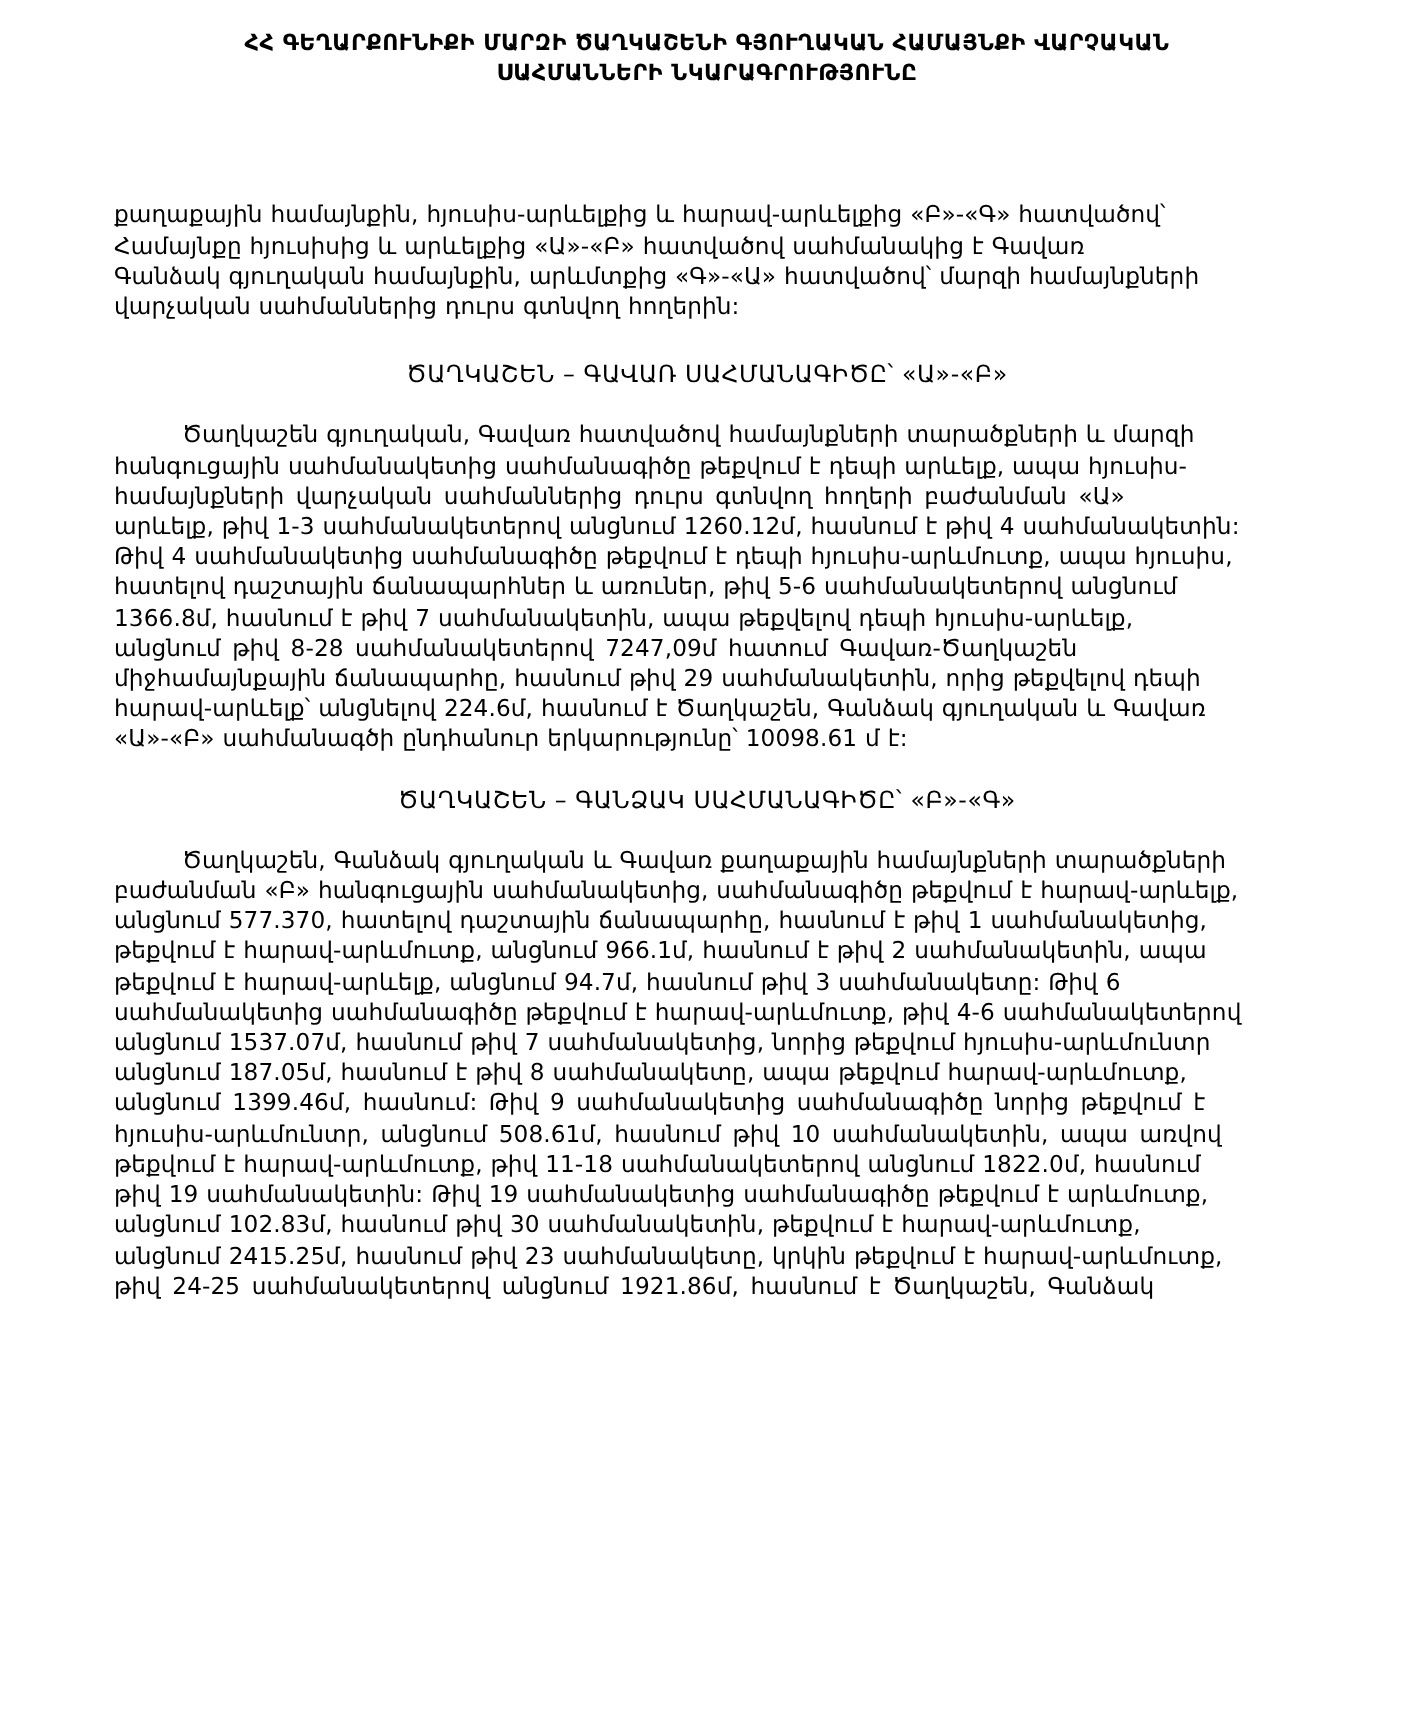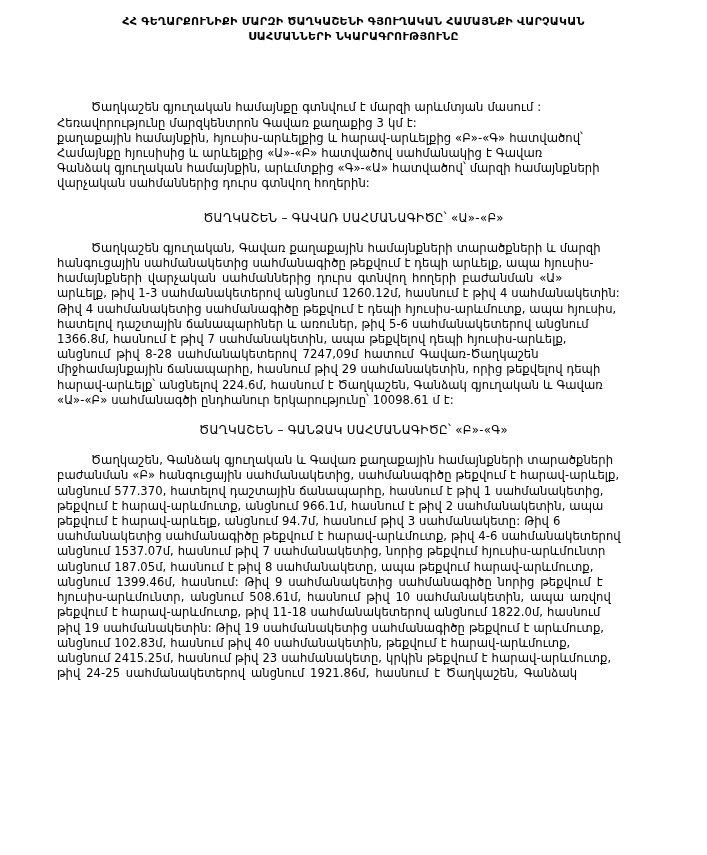"Ծաղկաշեն գյուղական համայնքը գտնվում է" div.para { html: <div> <span>Ծաղկաշեն գյուղական համայնքը գտնվում է մարզի արևմտյան մասում :</span> <span>Հեռավորությունը մարզկենտրոն Գավառ քաղաքից 3 կմ է:</span> </div> -> none }
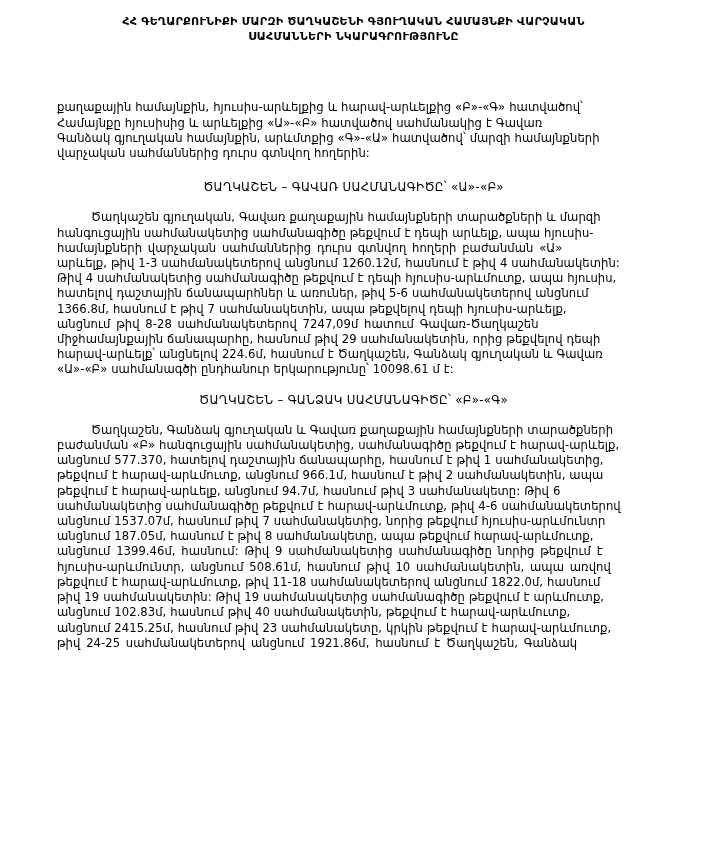"Ծաղկաշեն գյուղական, Գավառ քաղաքային" span.nowrapline { text: քաղաքային -> հատվածով }
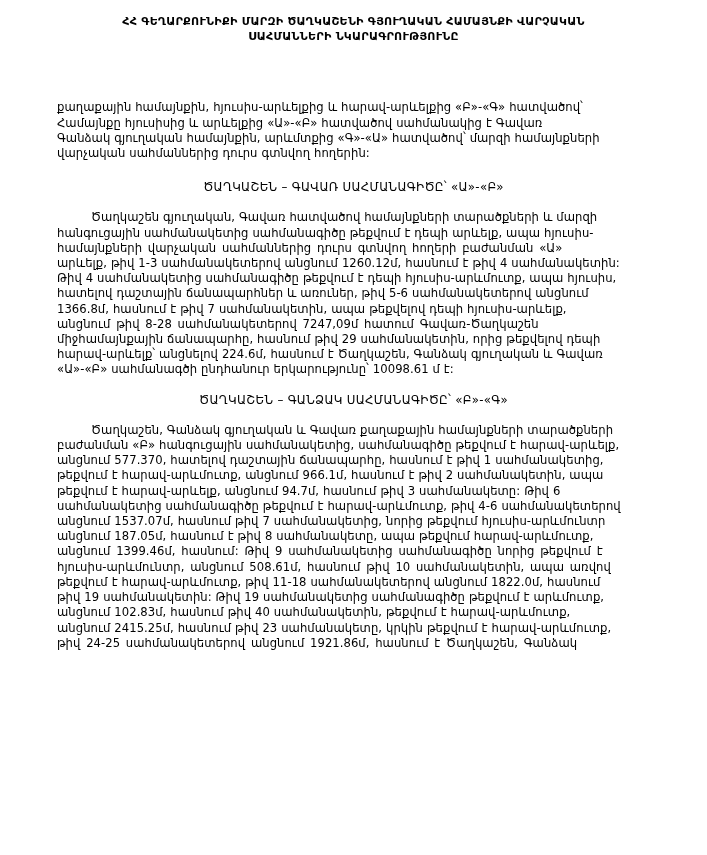"անցնում 102.83մ, հասնում թիվ 40" span.nowrapline { text: 40 -> 30 }
